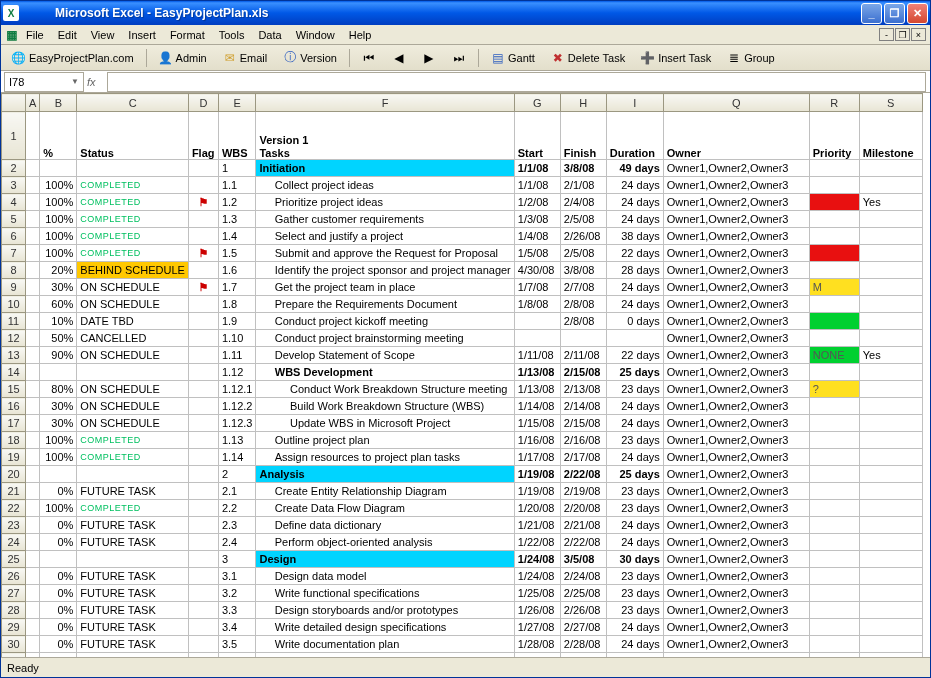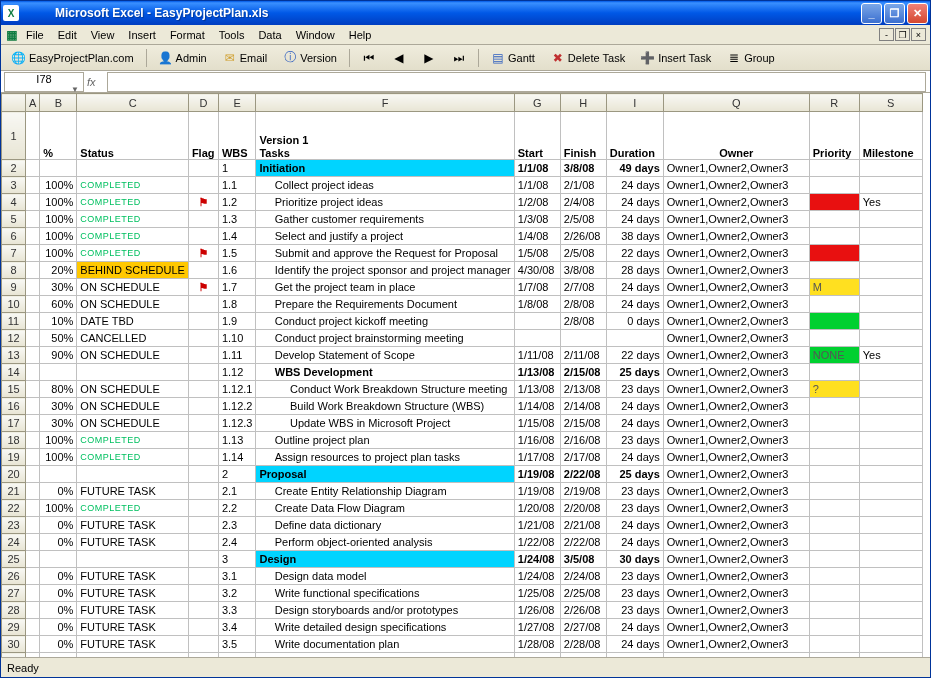"I78" .name-box { flex-direction: column -> none }
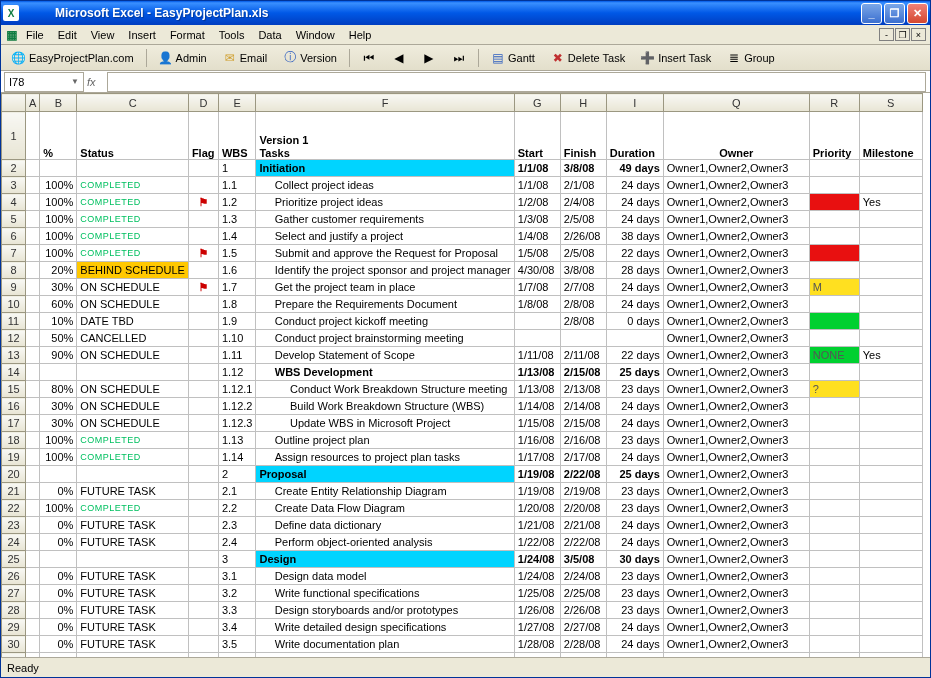"Owner" td.hdr { text-align: center -> none }
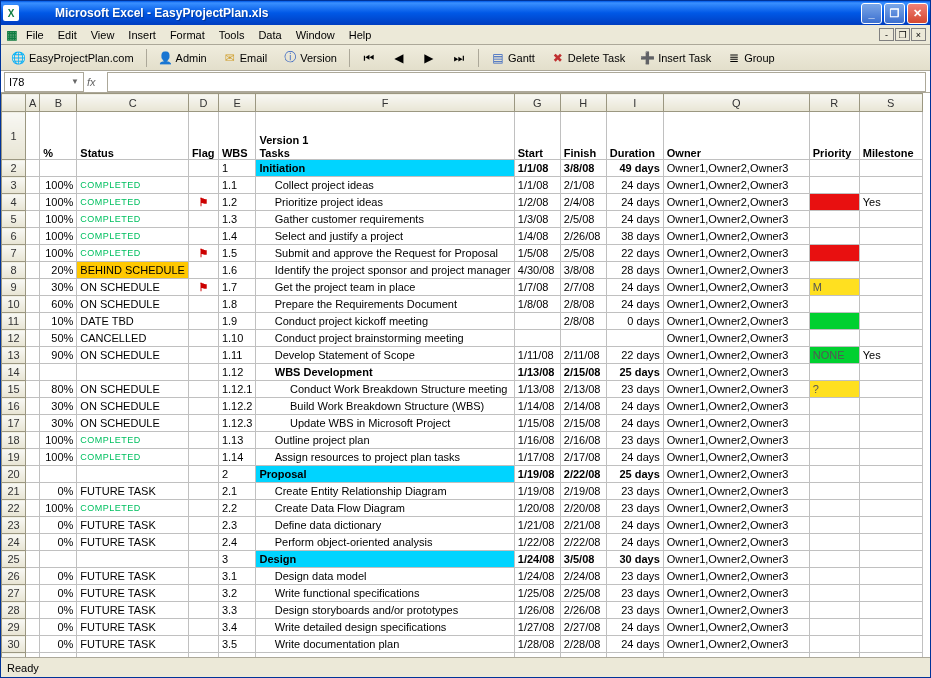"Proposal" b { text: Proposal -> Analysis }
